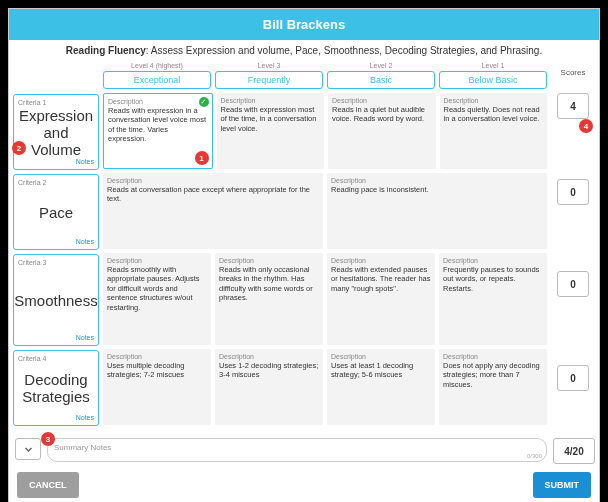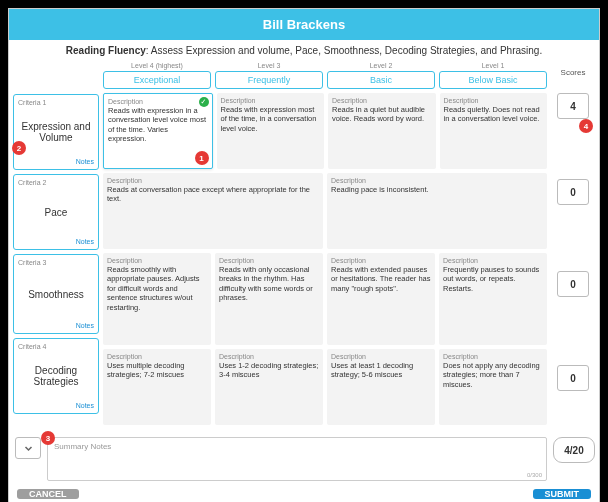"Expression and Volume" .criteria-name { font-size: 10px -> 15px }
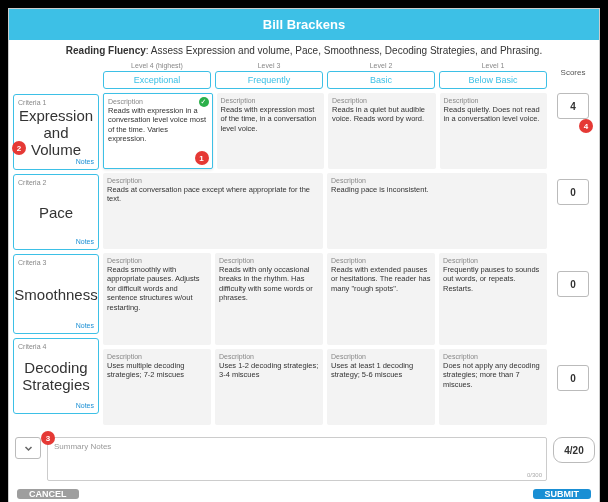"Smoothness" .criteria-box.tall { height: 80px -> 92px }
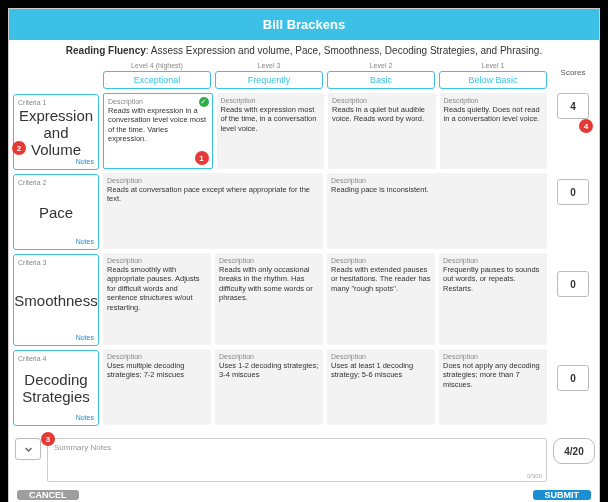"Summary Notes" .notes-area { border-radius: 2px -> 10px; height: 44px -> 24px }
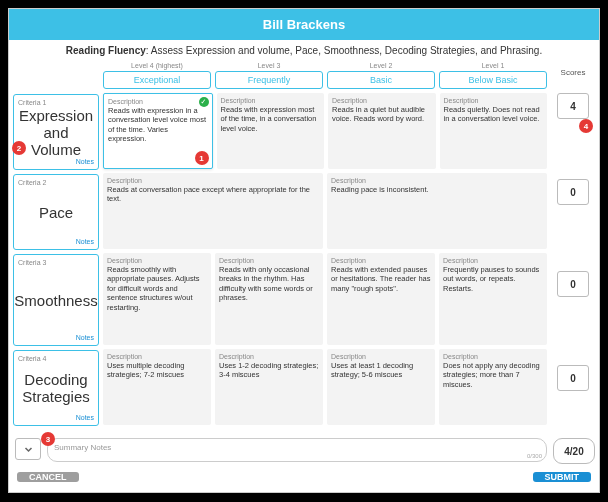"4/20" .total-box { border-radius: 9px -> 3px }
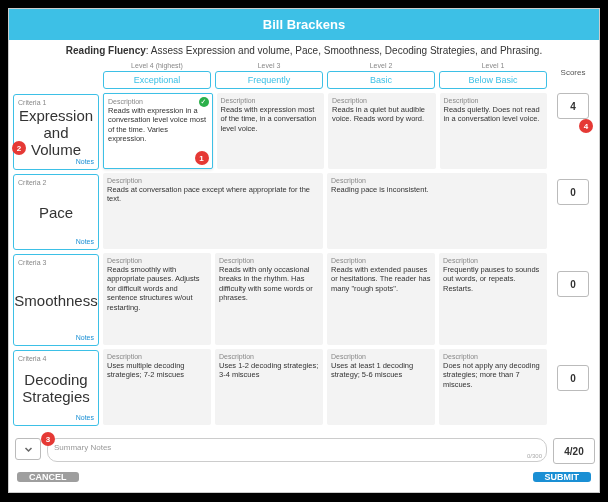"CANCEL" .btn { padding: 0 12px -> 8px 12px }
